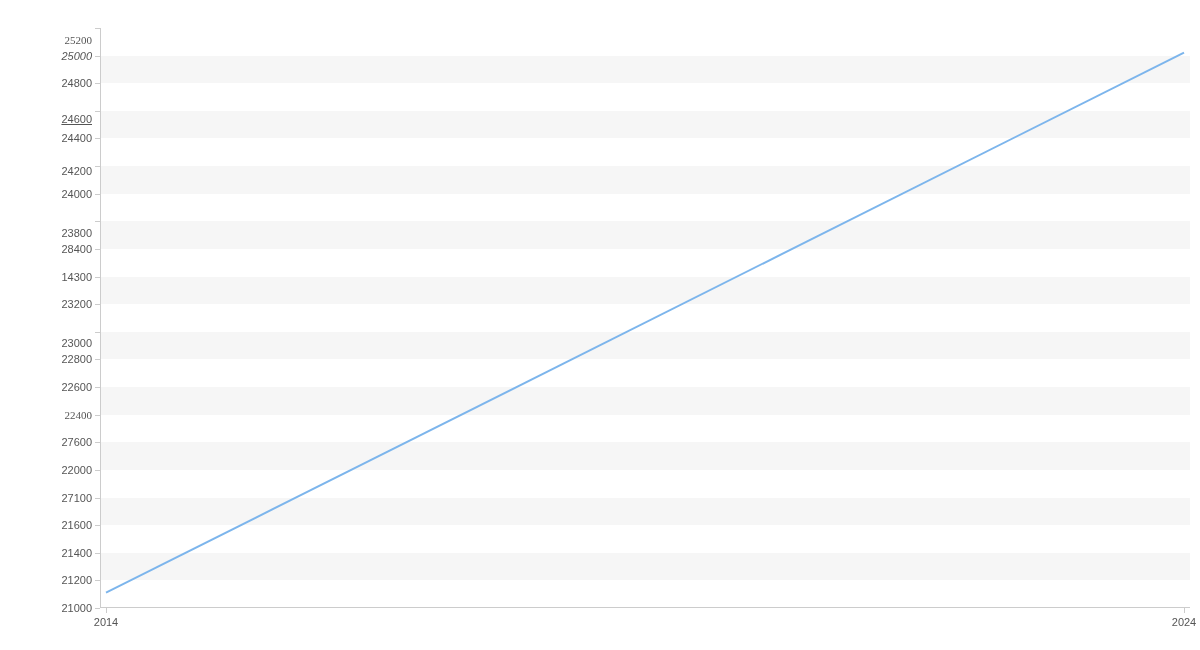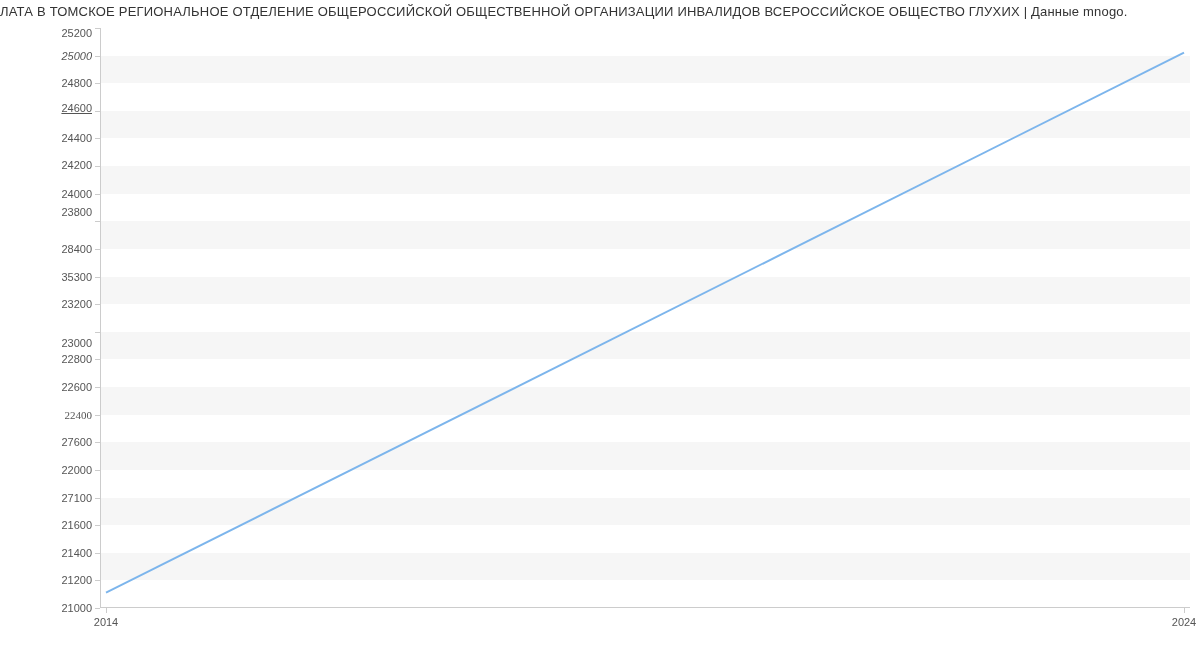"ЛАТА В ТОМСКОЕ РЕГИОНАЛЬНОЕ ОТДЕЛЕНИЕ" div.chart-title { html: <div>ЛАТА В ТОМСКОЕ РЕГИОНАЛЬНОЕ ОТДЕЛЕНИЕ ОБЩЕРОССИЙСКОЙ ОБЩЕСТВЕННОЙ ОРГАНИЗАЦИИ ИНВАЛИДОВ ВСЕРОССИЙСКОЕ ОБЩЕСТВО ГЛУХИХ | Данные mnogo.</div> -> none }
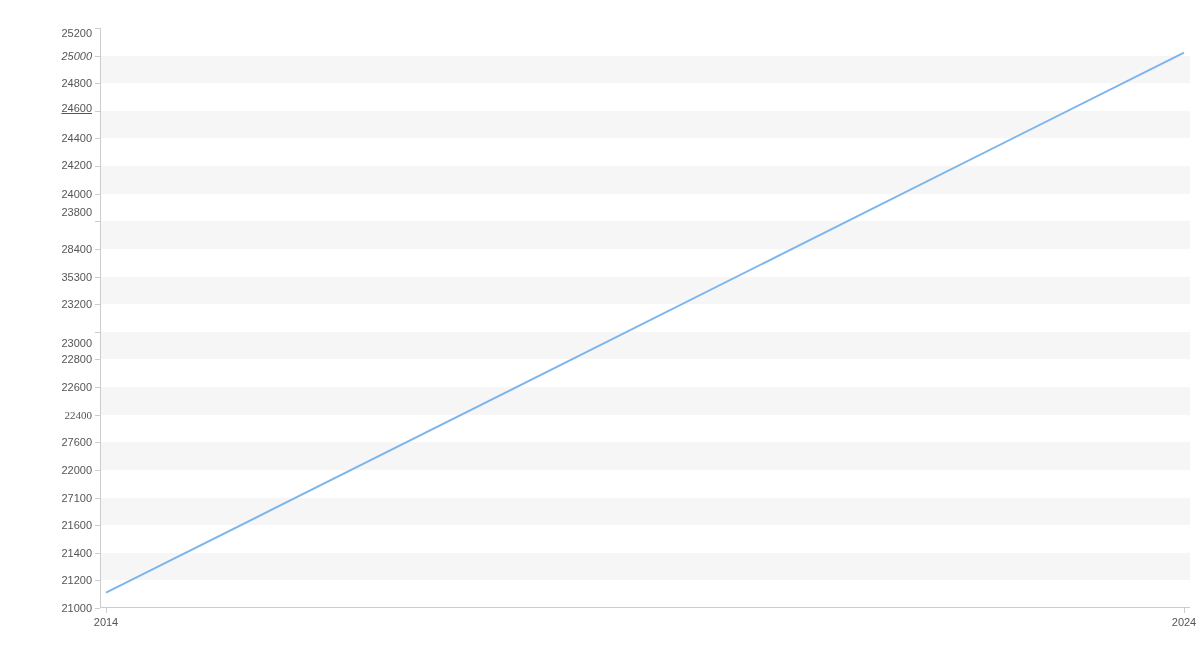"25200" div.y-tick { font-family: none -> Liberation Serif, serif; top: 5px -> 12px }
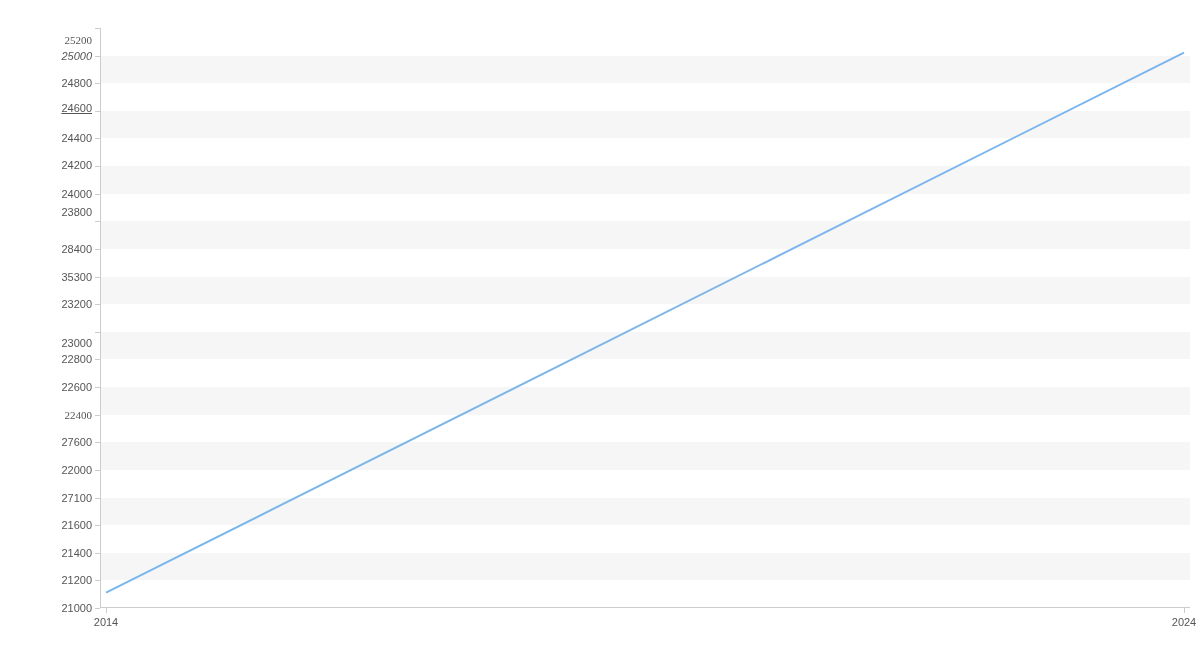"24600" div.y-tick { top: 80px -> 91px }
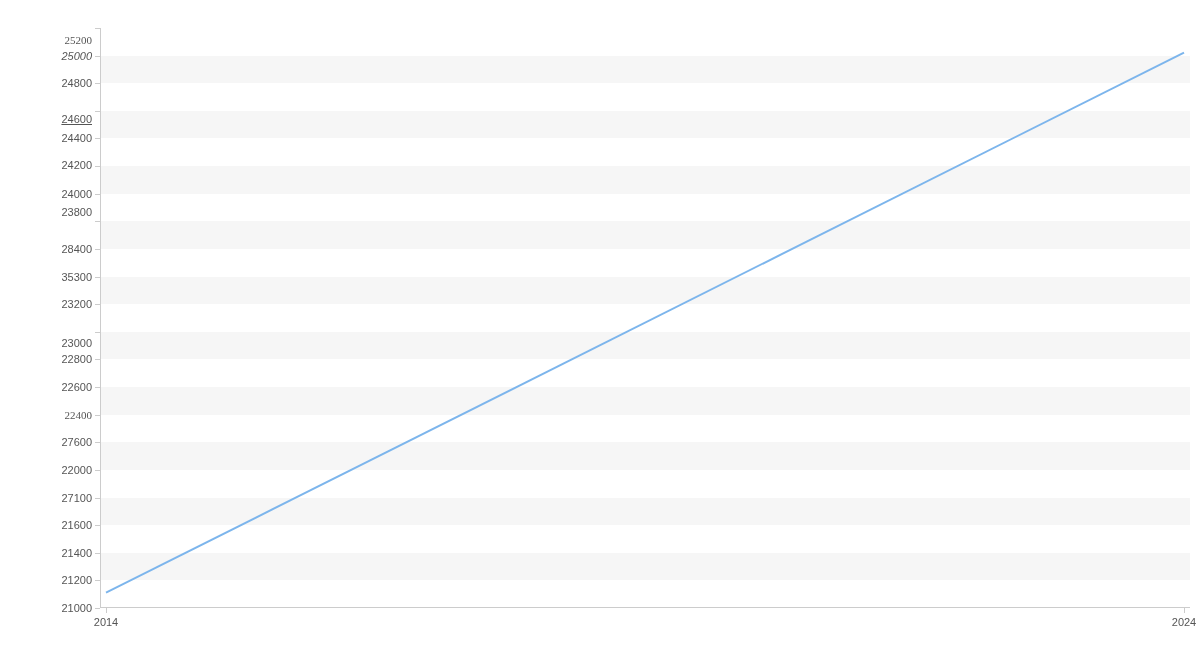"24200" div.y-tick { top: 137px -> 143px }
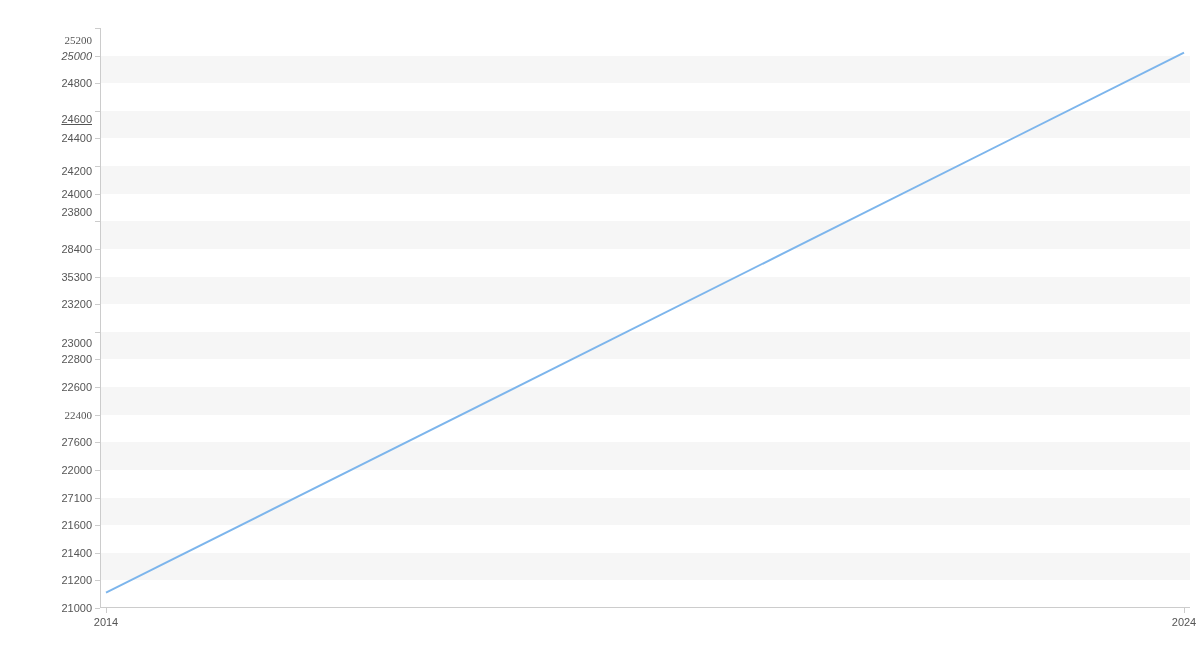"23800" div.y-tick { top: 184px -> 205px }
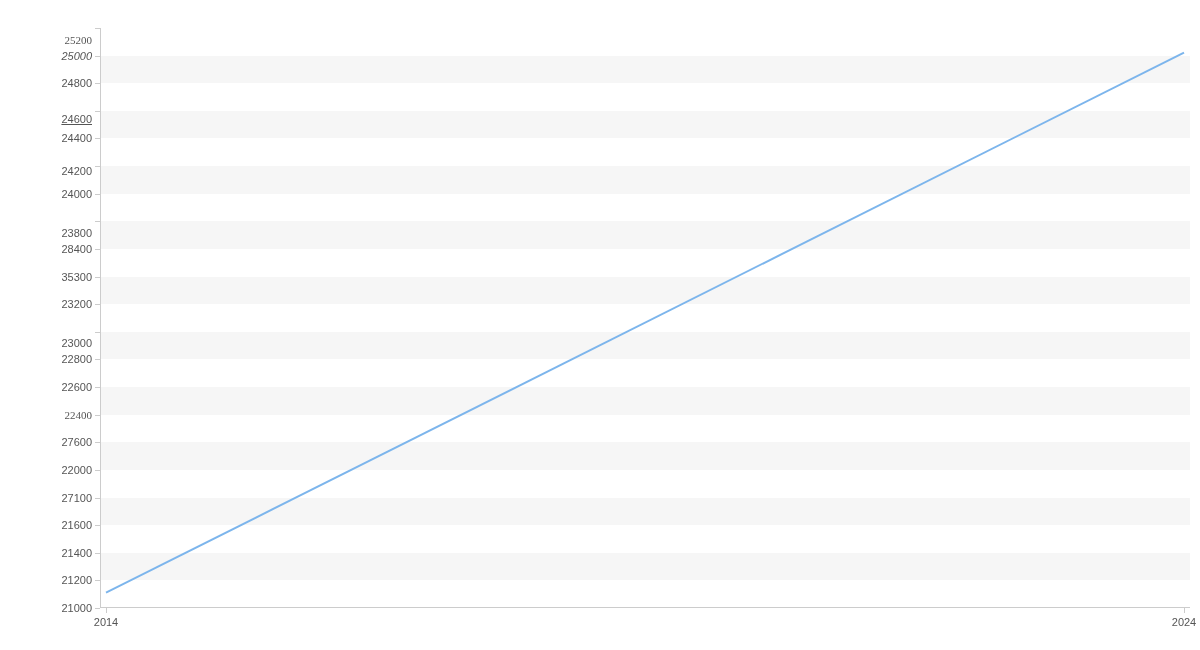"35300" div.y-tick { text: 35300 -> 14300 }
